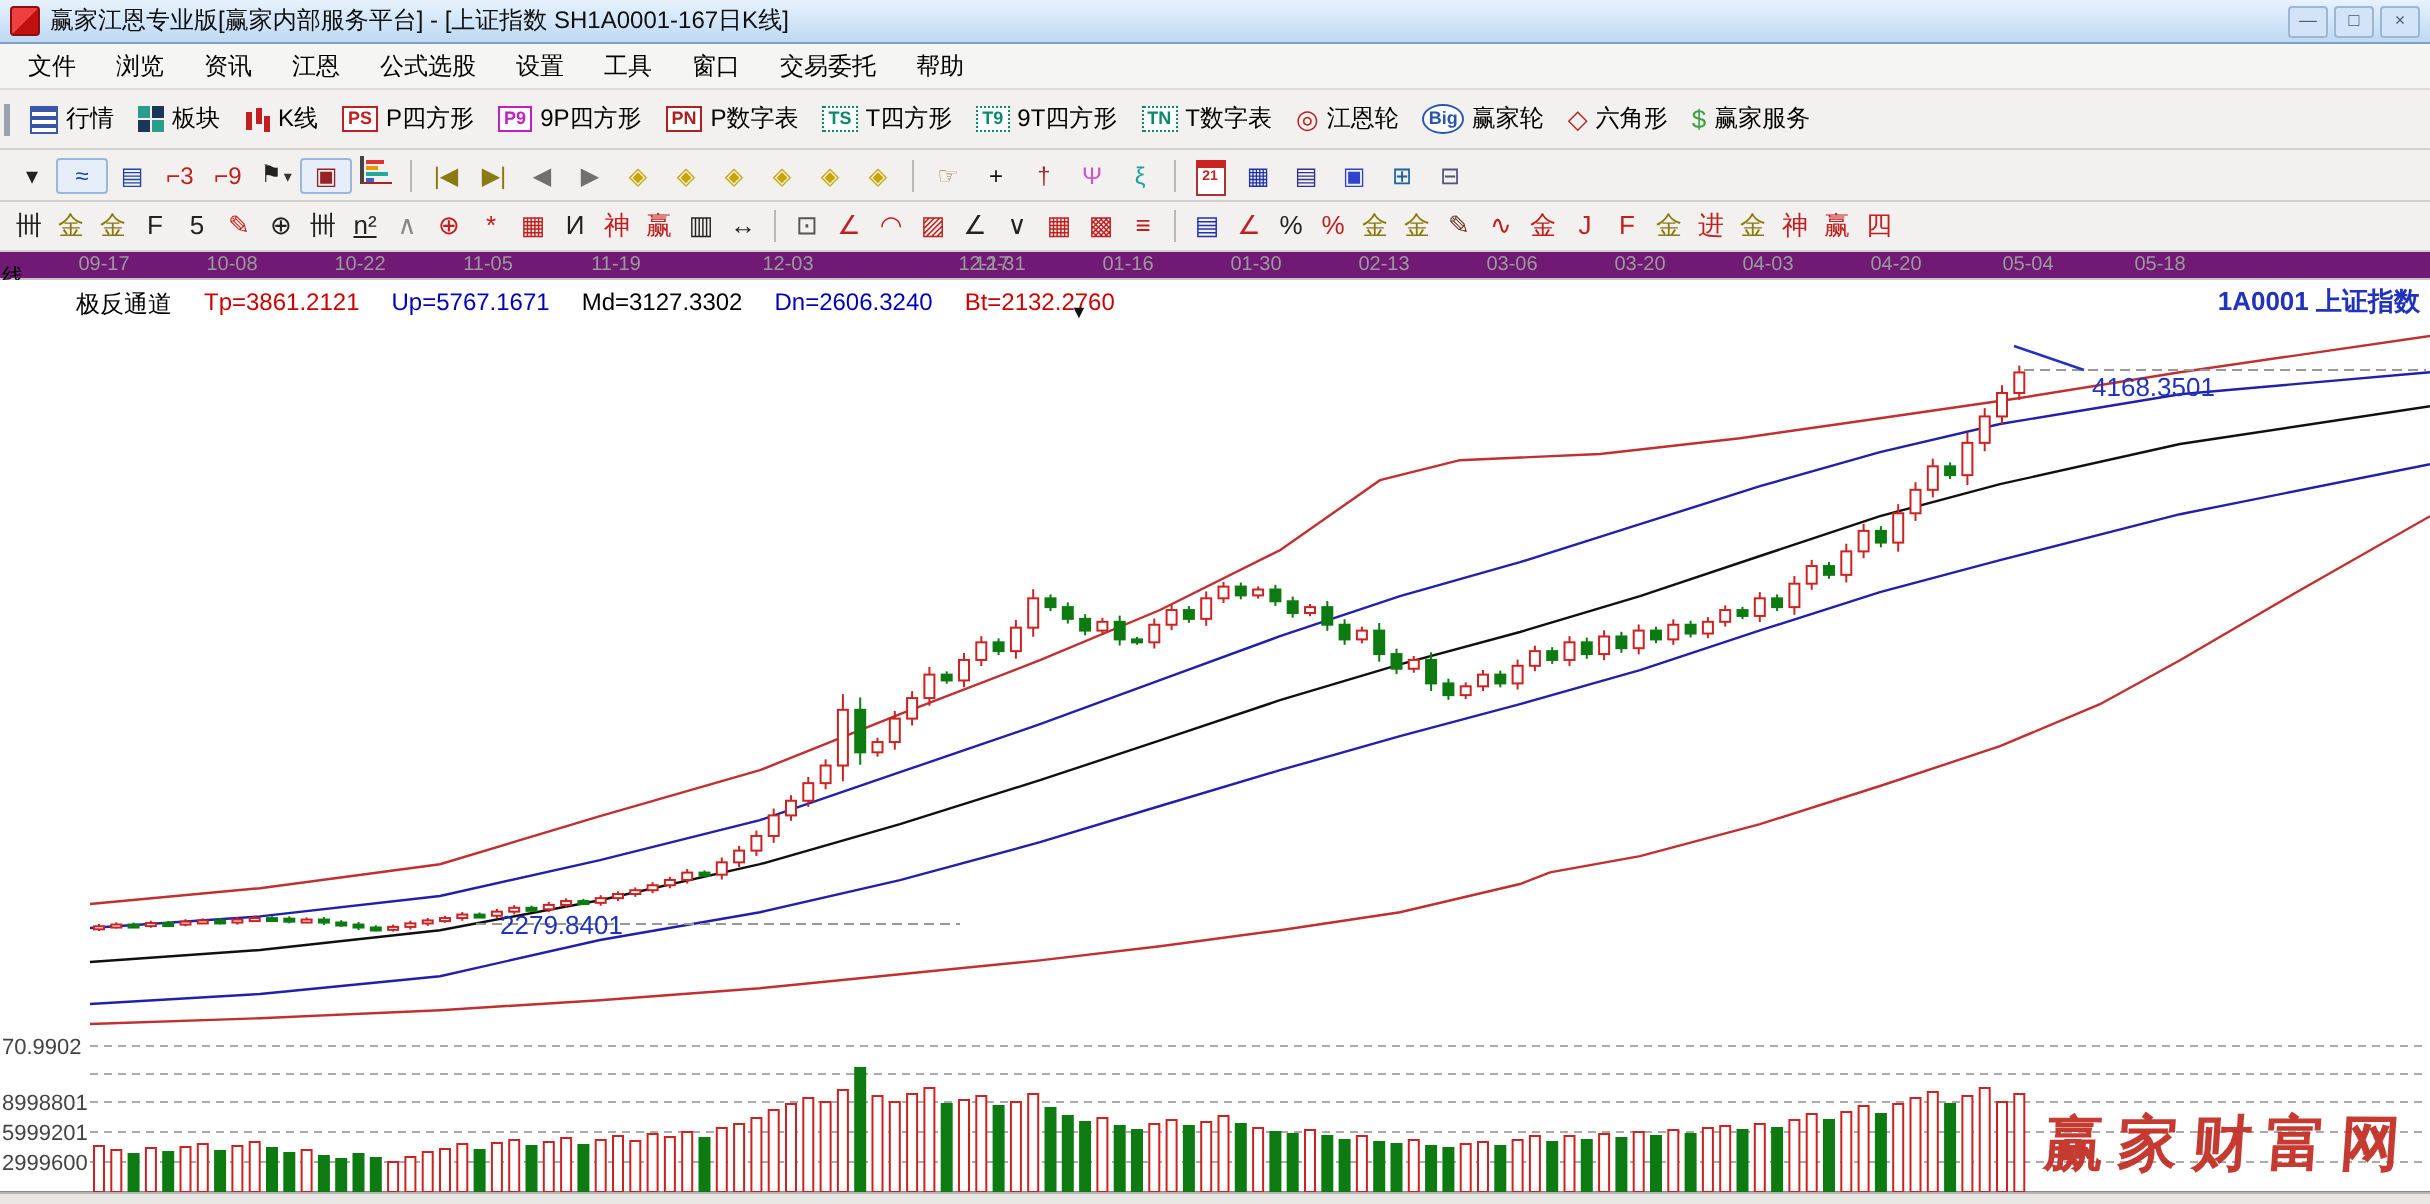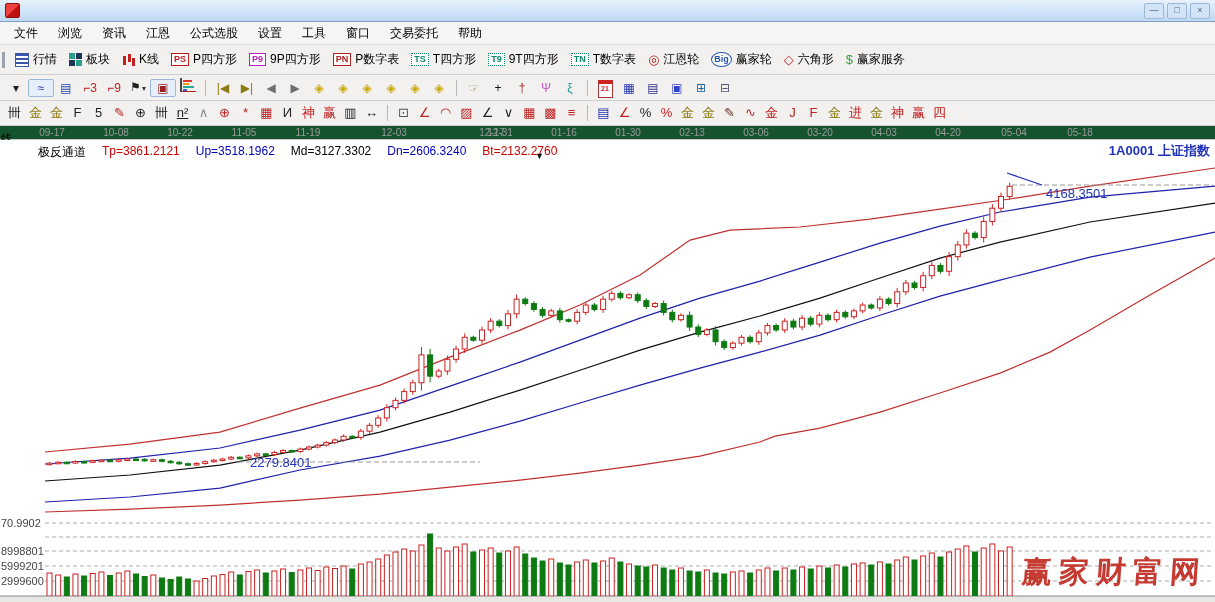"赢家江恩专业版[赢家内部服务平台] - [上证指数" span { html: none -> <span>赢家江恩专业版[赢家内部服务平台] - [上证指数 SH1A0001-167日K线]</span> }
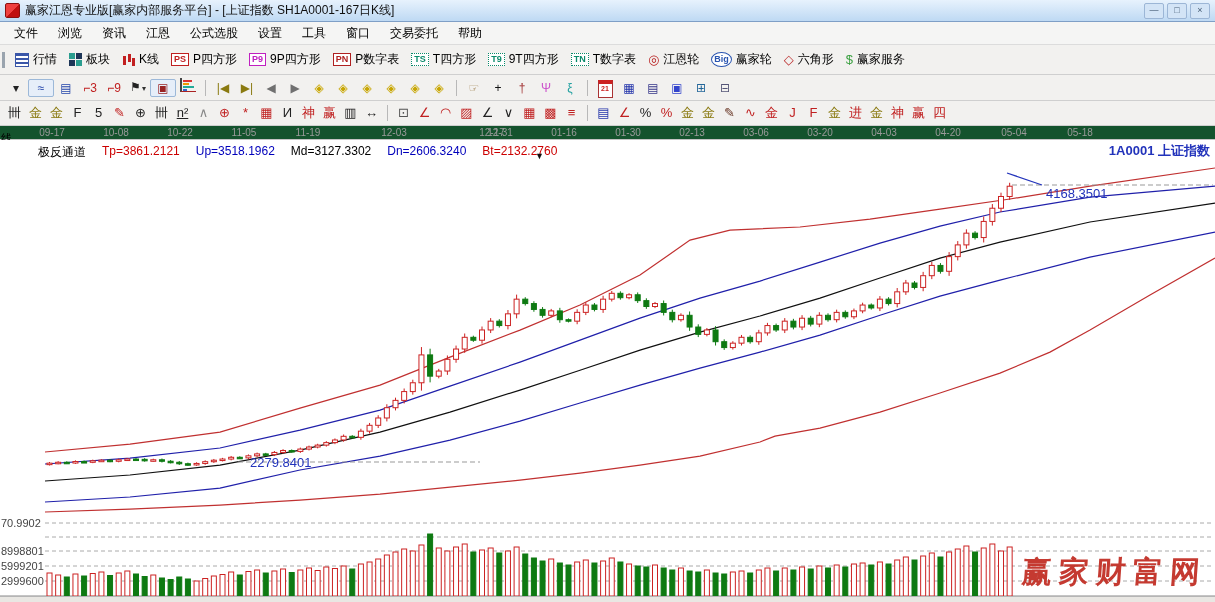"09-17" .dates { background: #14532d -> #701a75 }
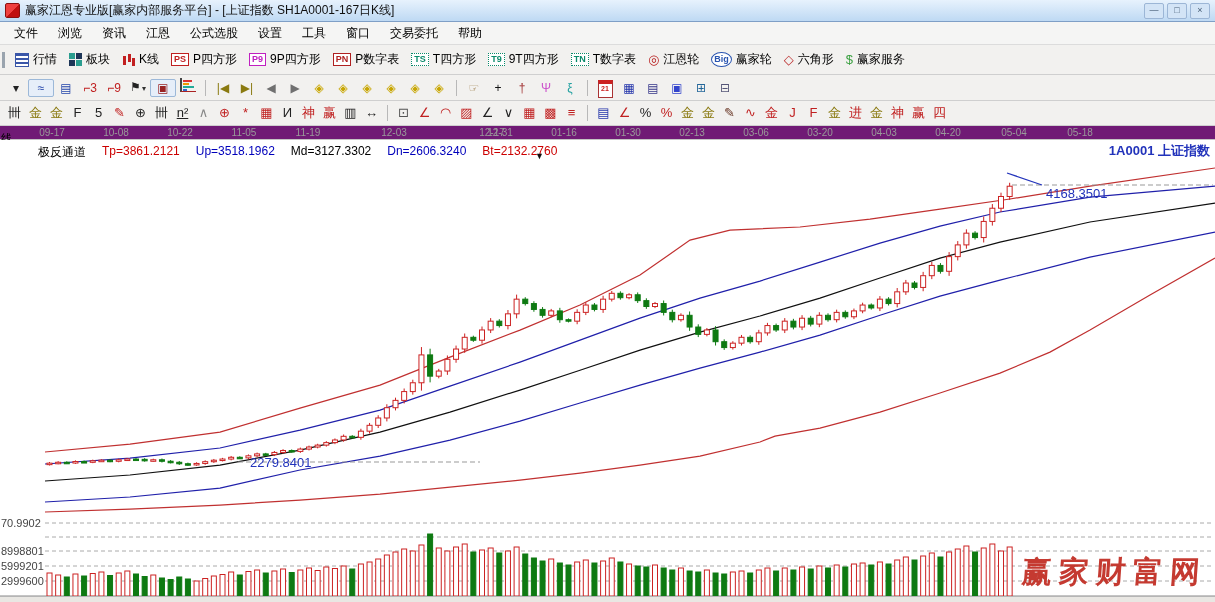"Up=3518.1962" span { text: 3518.1962 -> 5767.1671 }
